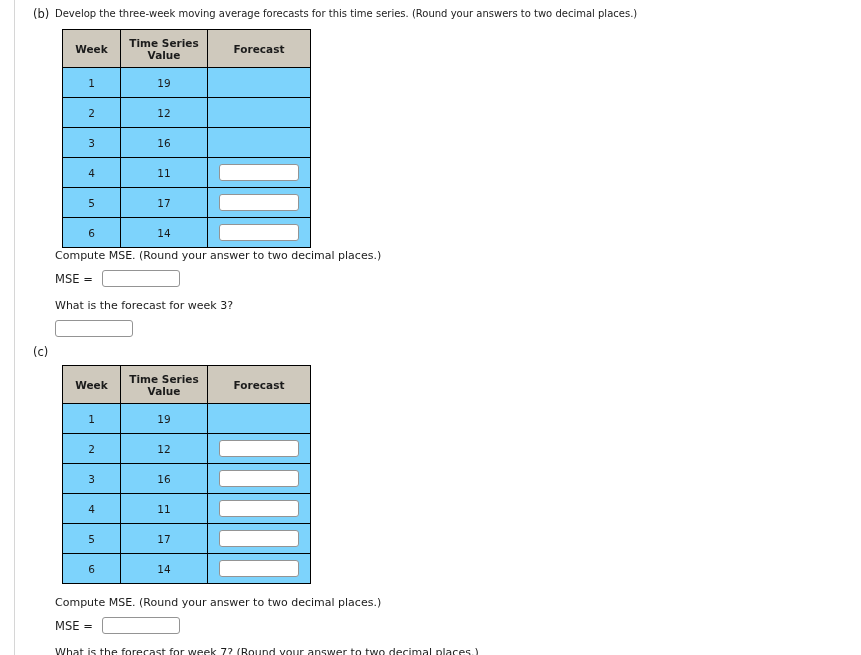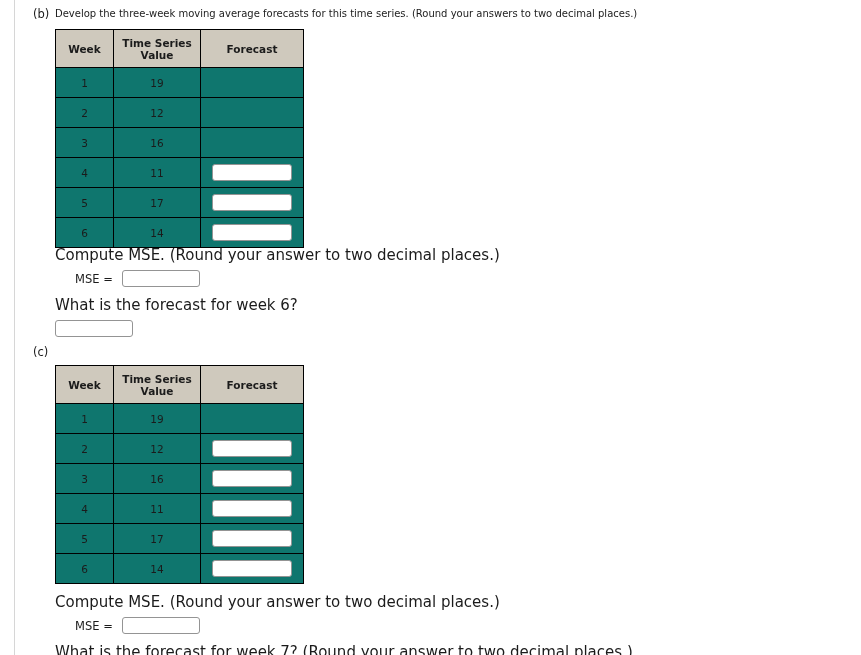"Week" .fc-table { background: #0f766e -> #7dd3fc; left: 55px -> 62px }
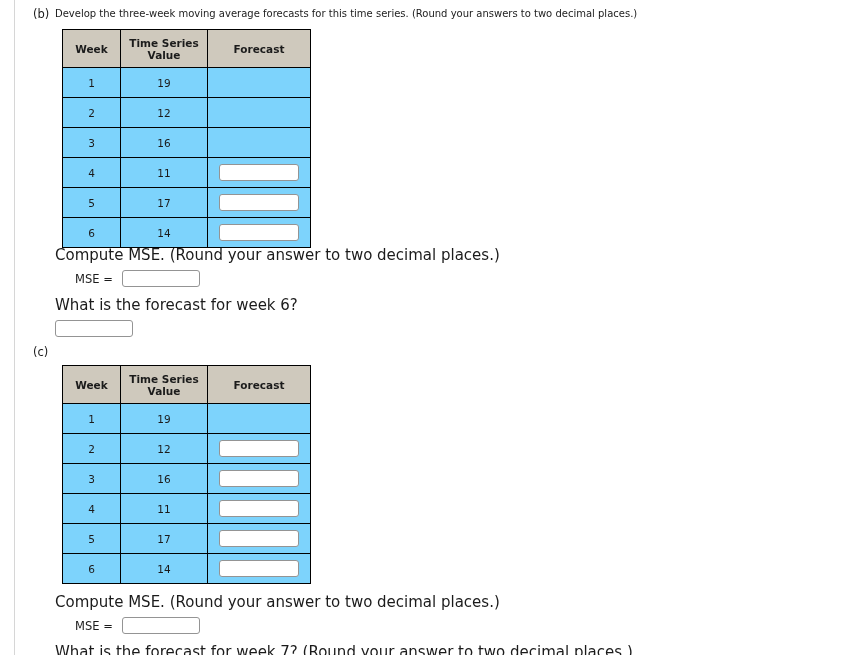"Compute MSE. (Round your answer" .fu-line { font-size: 15px -> 11px }
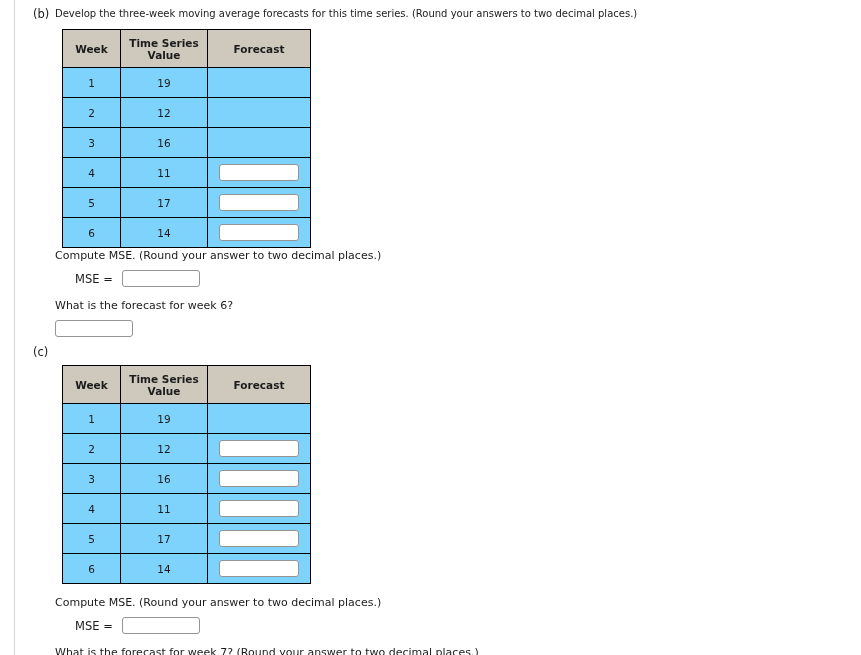"MSE =" .mse-row { margin-left: 20px -> none }
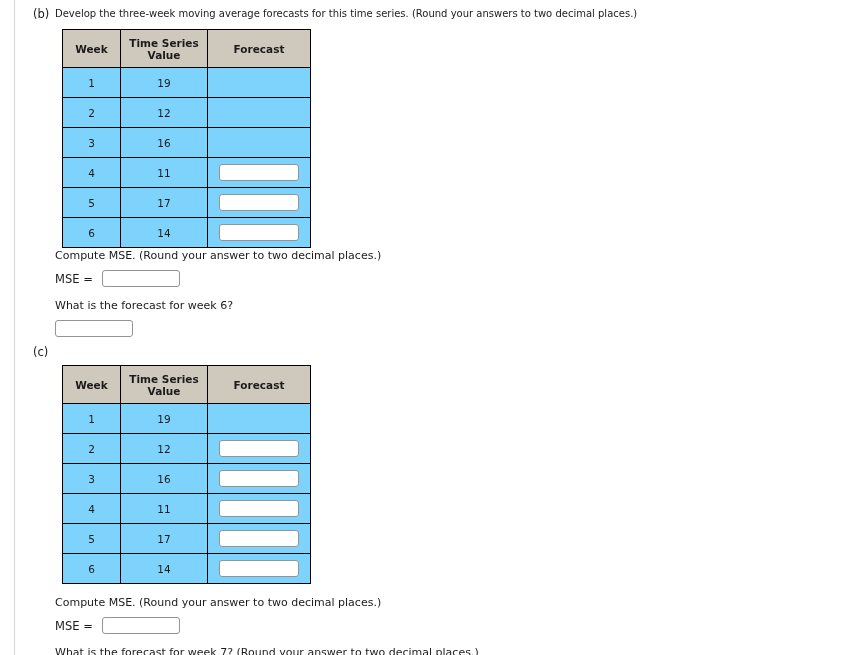"What is the forecast for week 6?" div.fu-line { text: 6 -> 3 }
